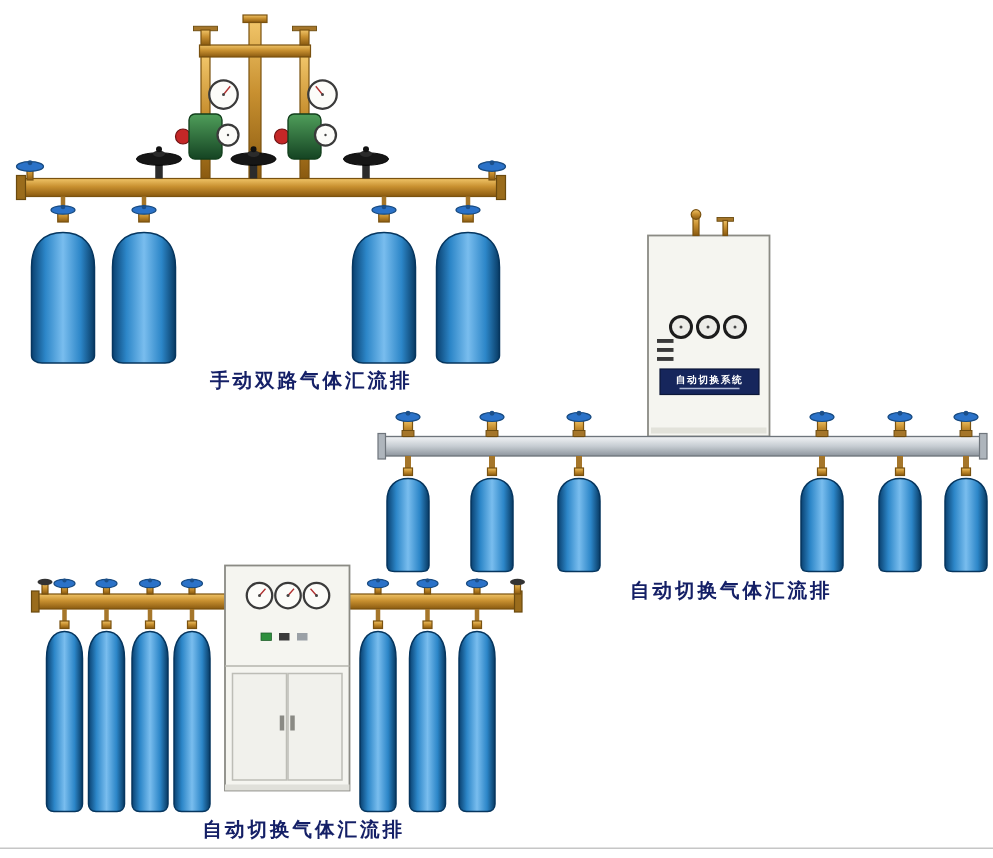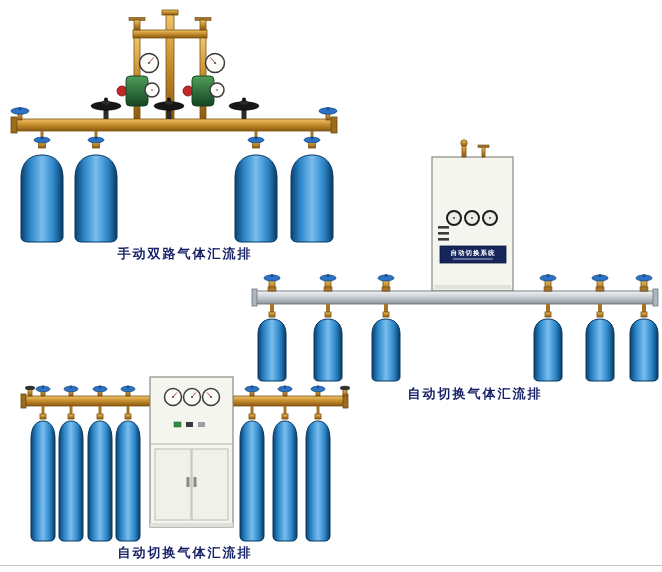"手动双路气体汇流排" .caption { text-align: center -> right }
